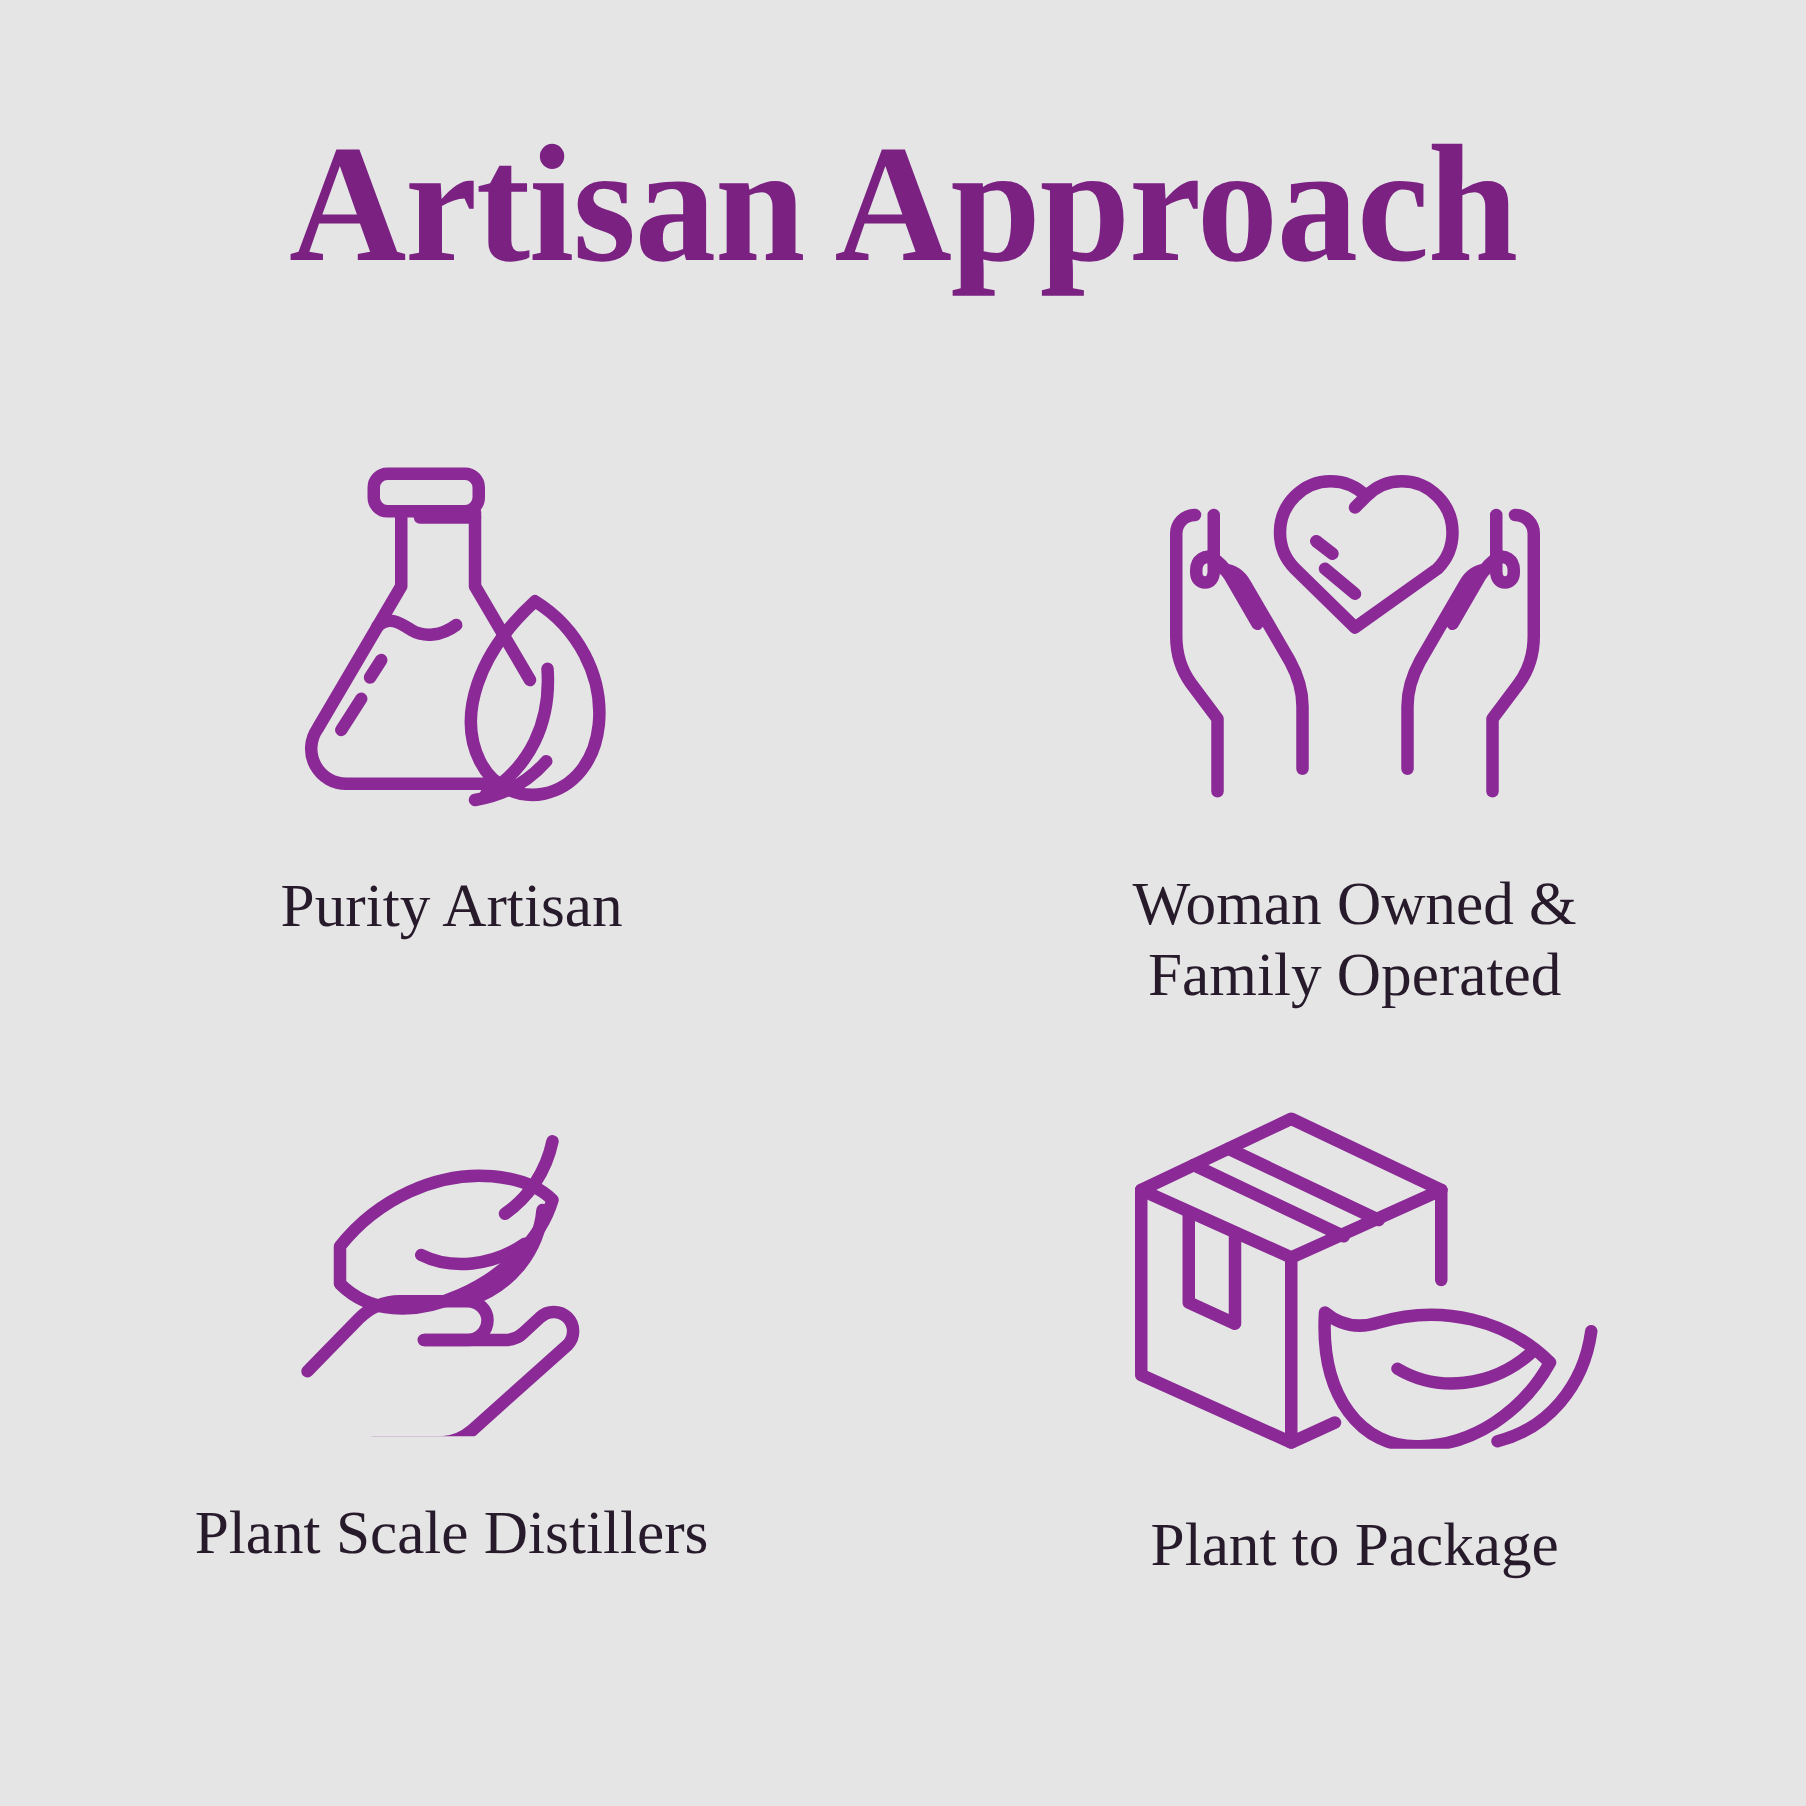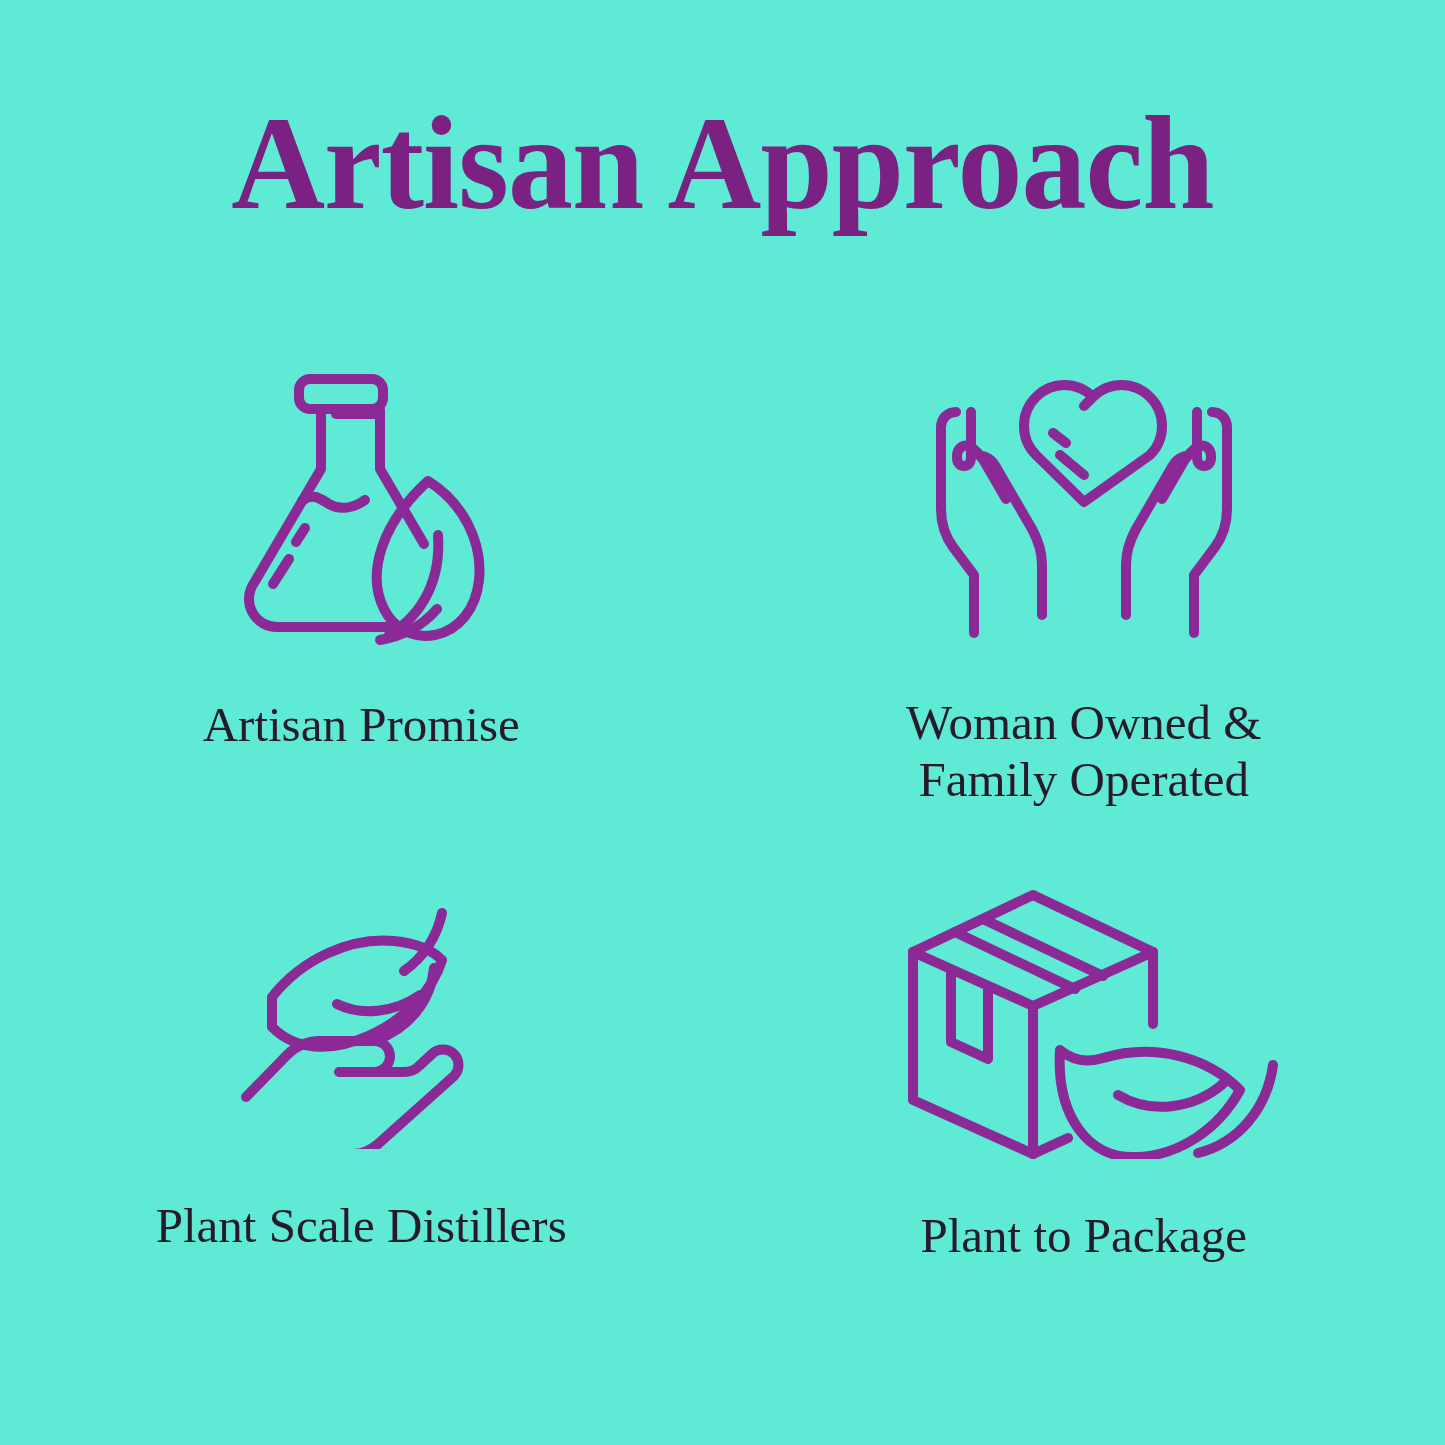"Artisan Approach" .page { background: #5eead4 -> #e5e5e5 }
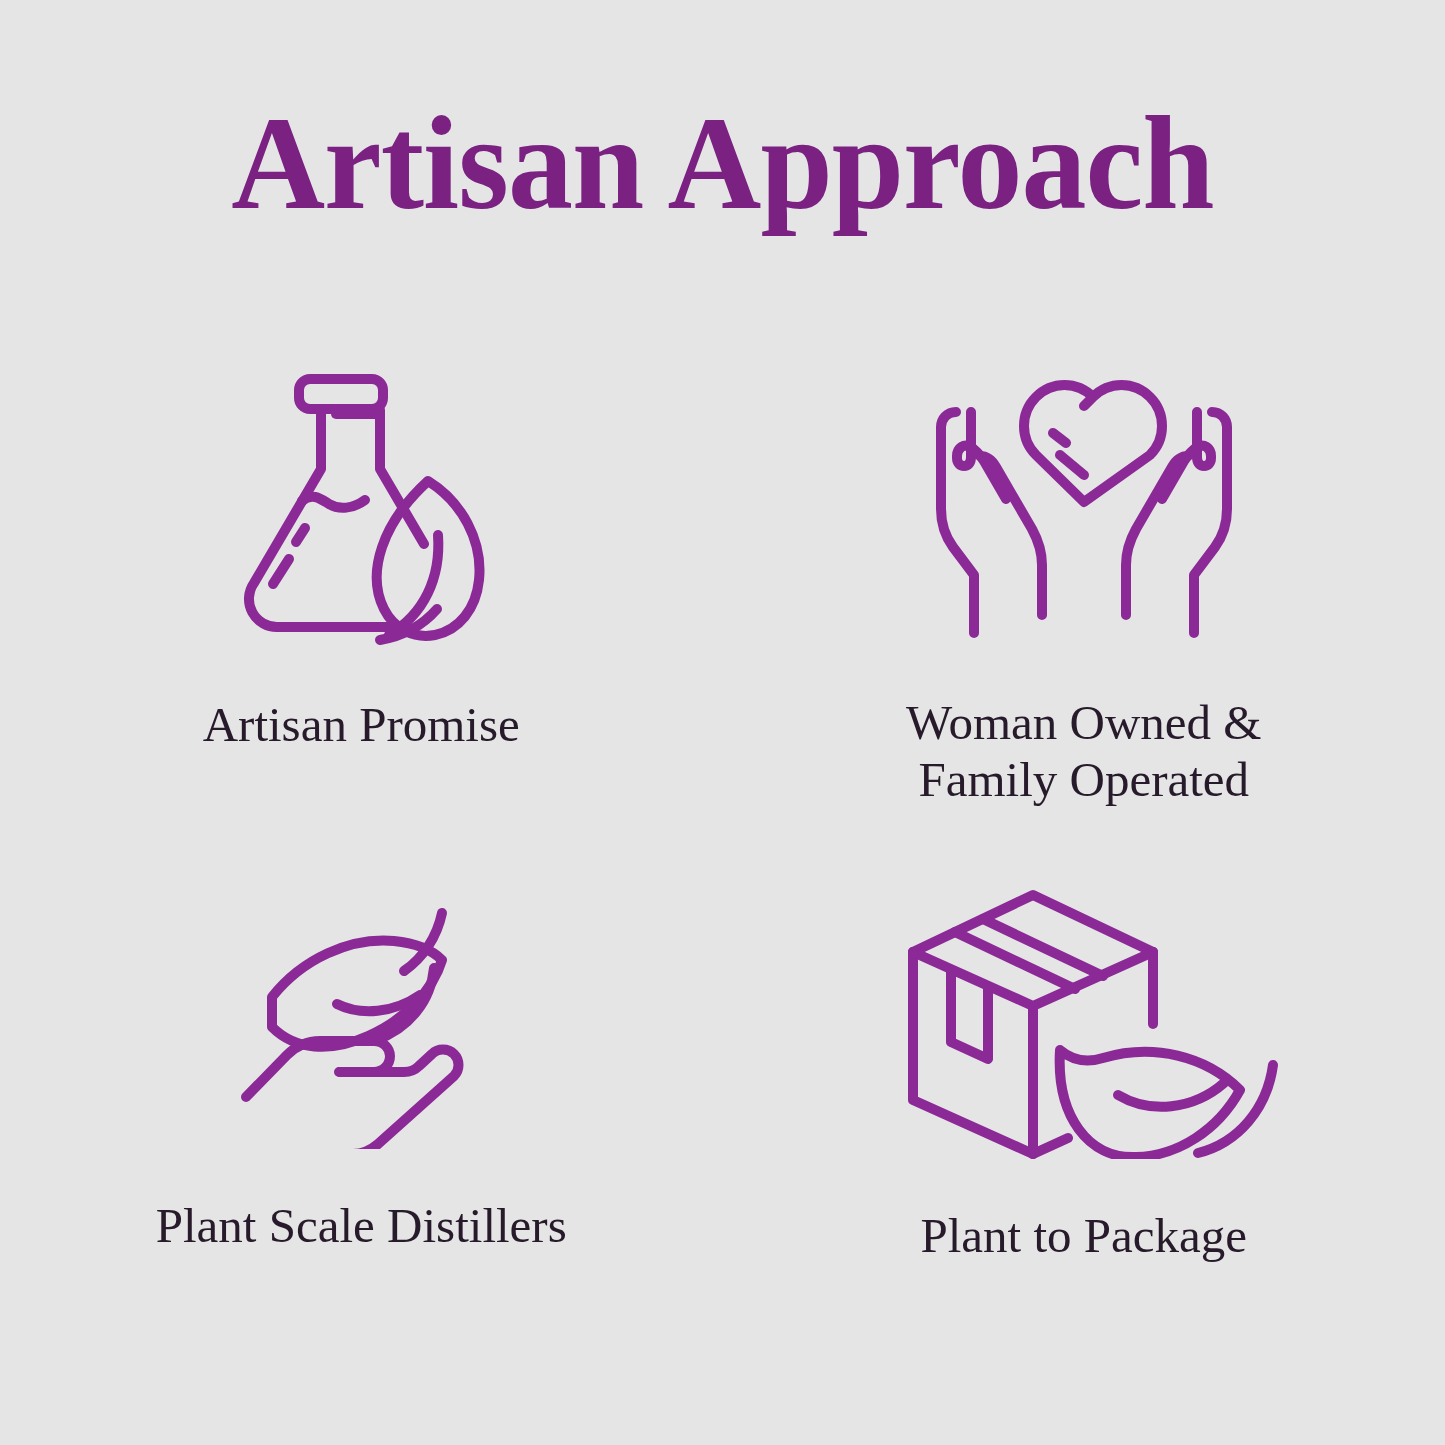"Artisan Promise" div.label { text: Artisan Promise -> Purity Artisan }
